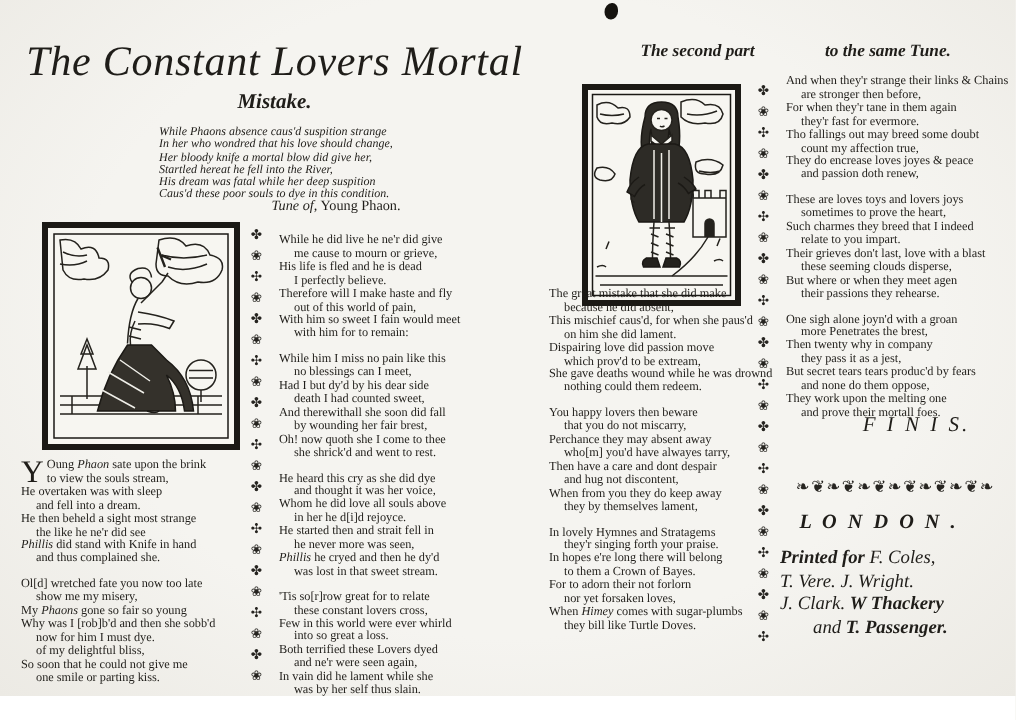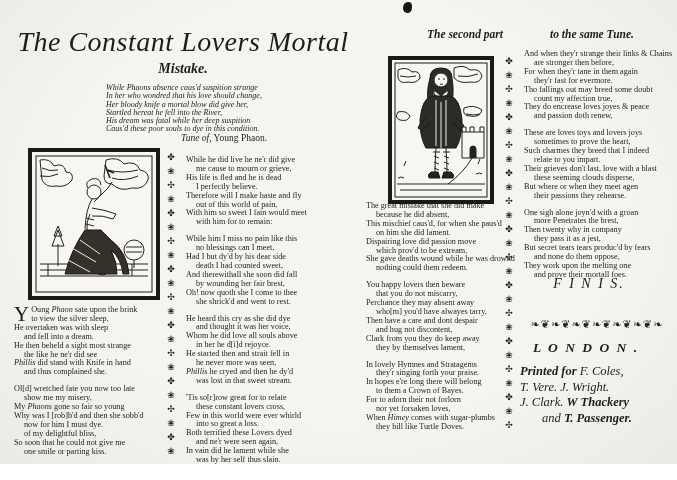"The great mistake that she" div.abs { top: 202px -> 192px }
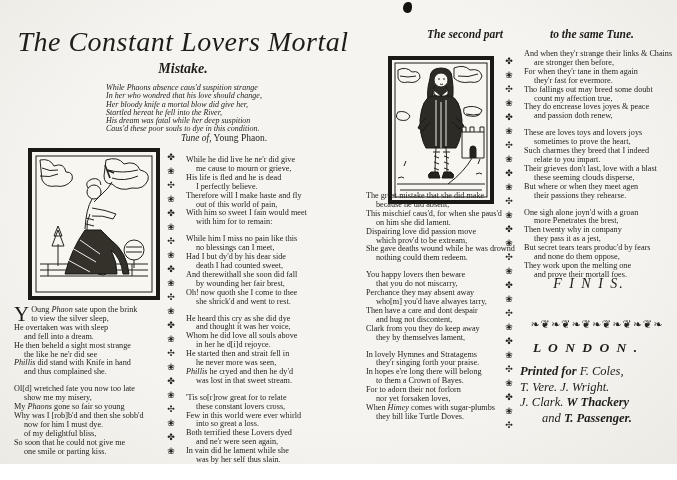"F I N I S." div.abs { left: 534px -> 556px }
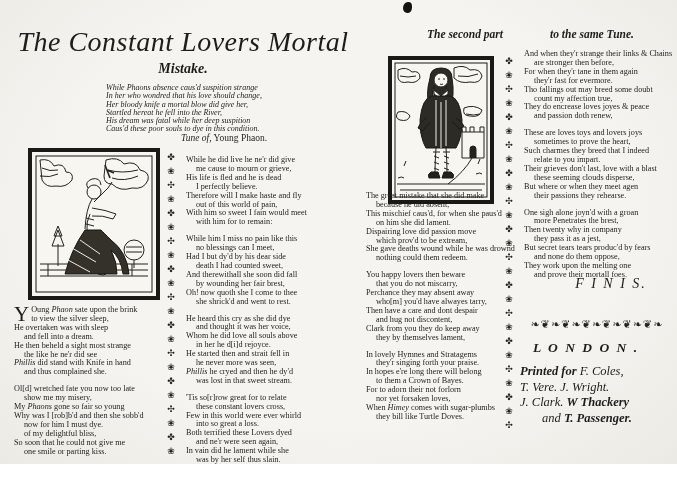"to view the silver sleep," div.line { text: silver sleep -> souls stream }
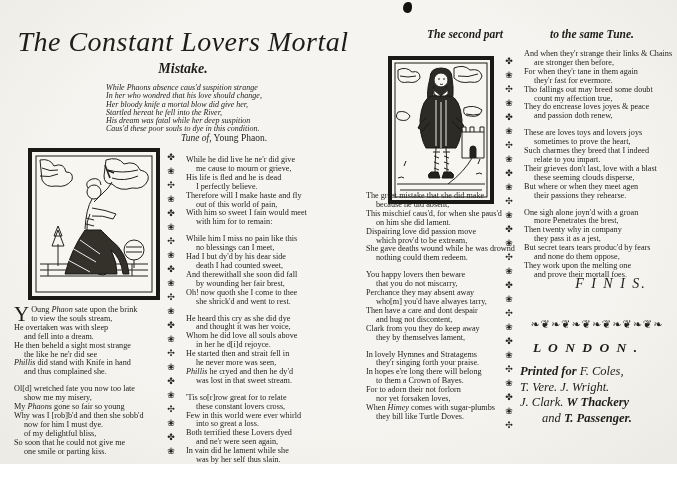"Clark from you they do" div.line { text: Clark -> When }
